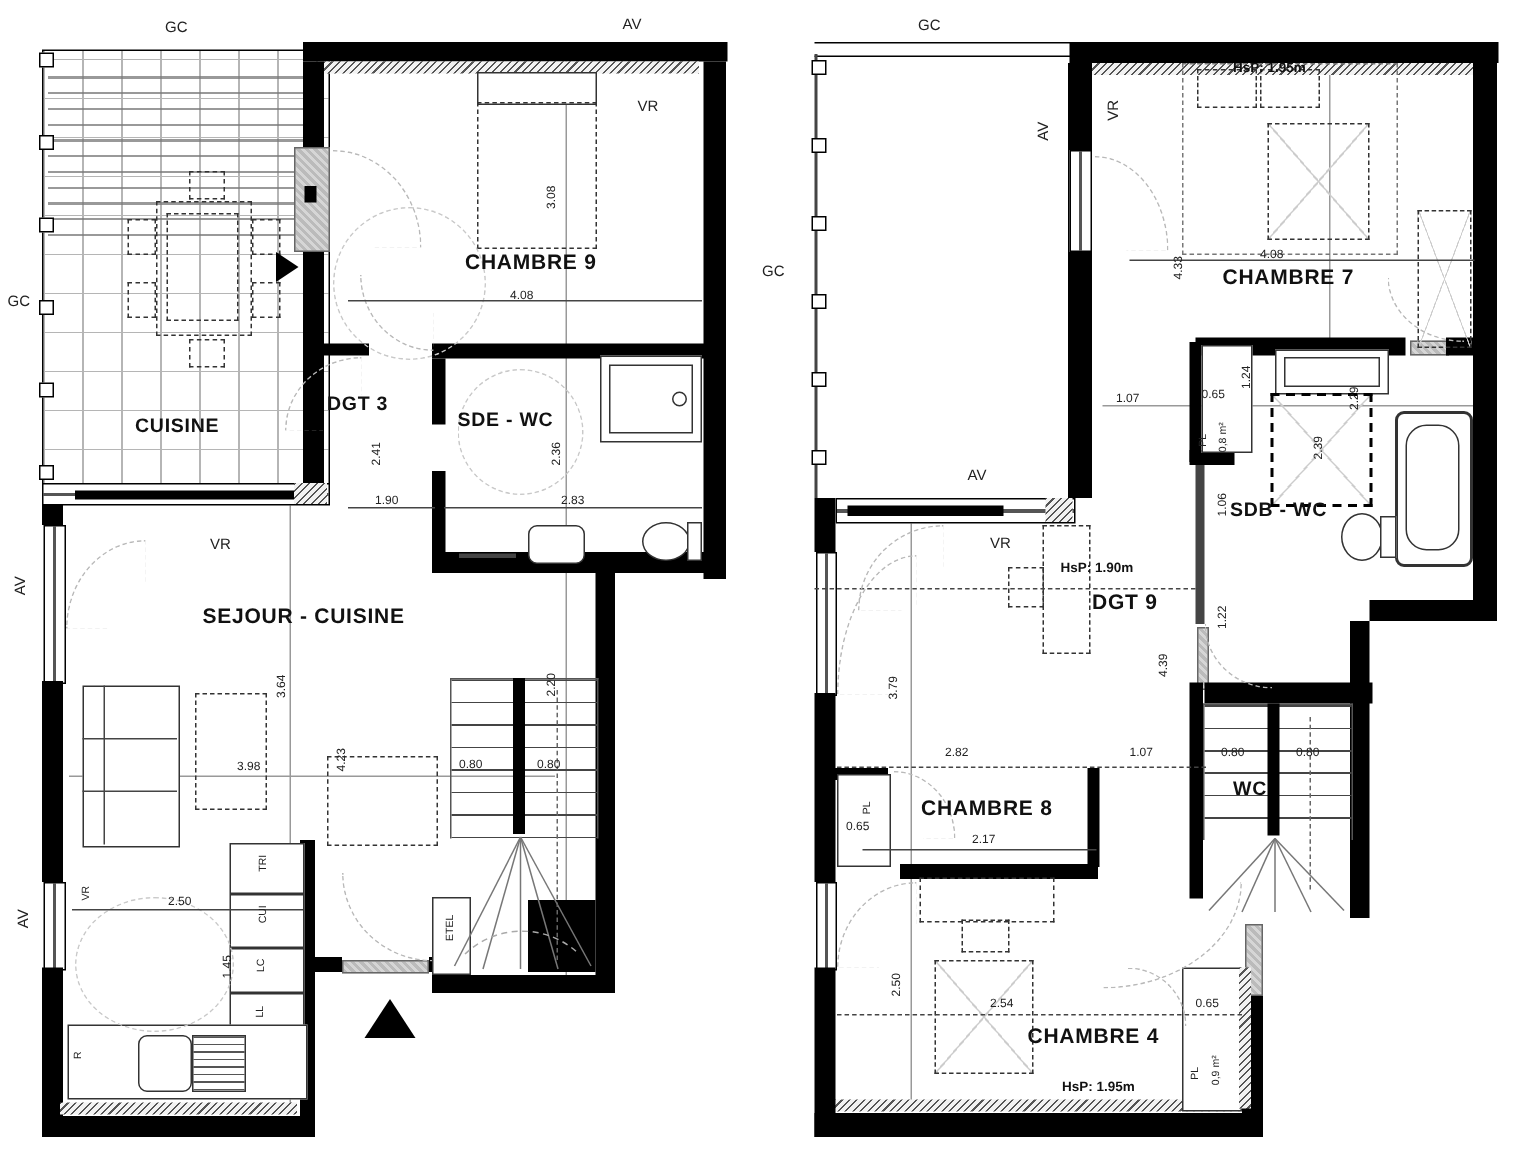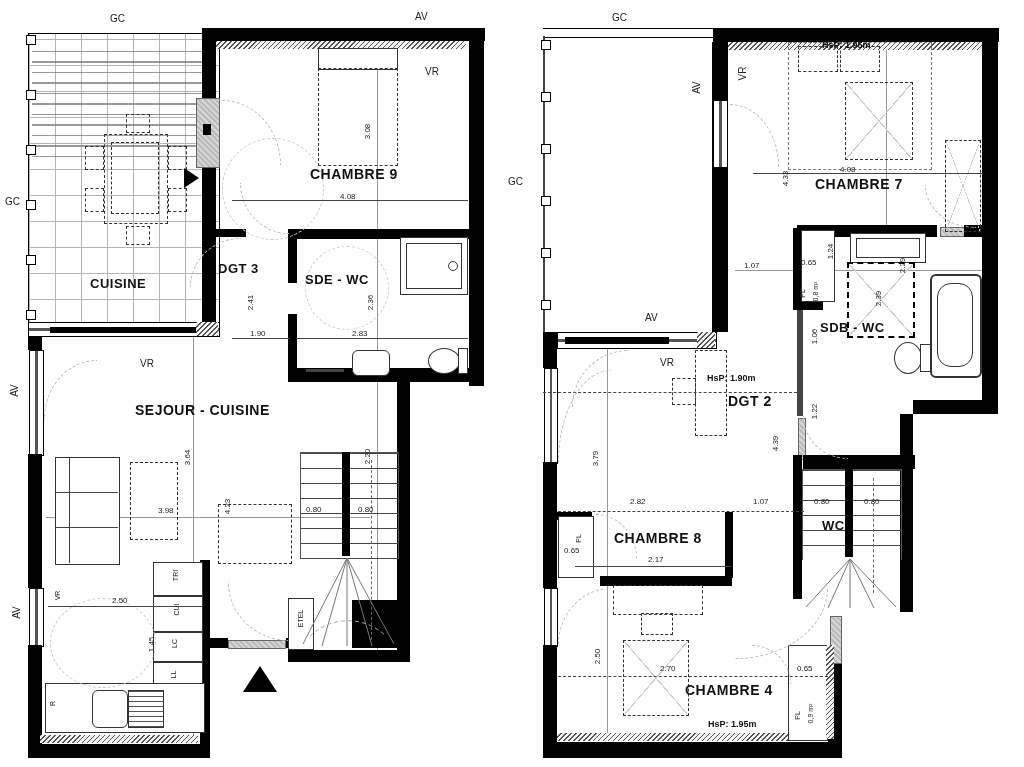"2.83" div.dim { left: 352px -> 374px }
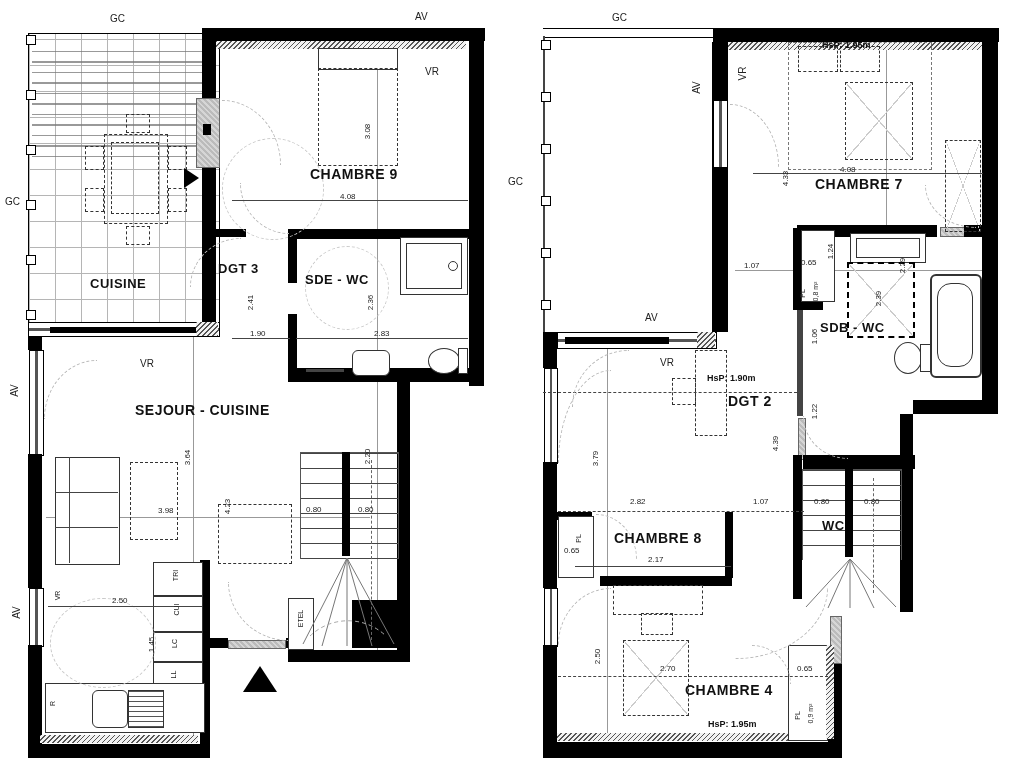"SDB - WC" div.room { top: 320px -> 332px }
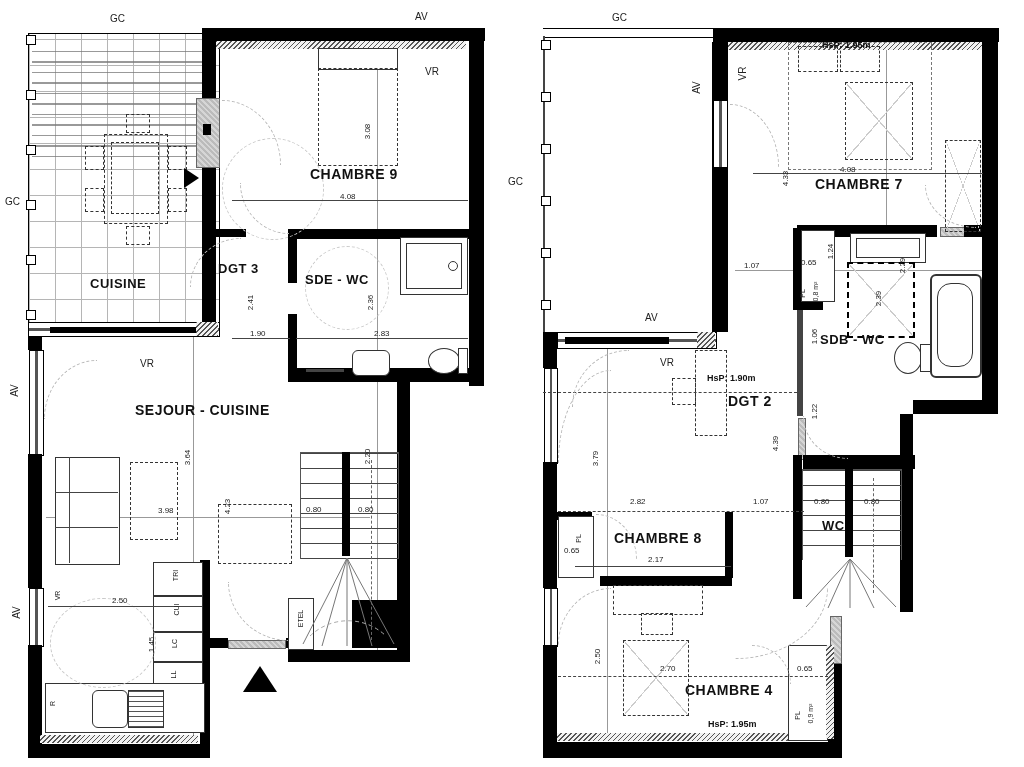"DGT 2" div.room { text: 2 -> 9 }
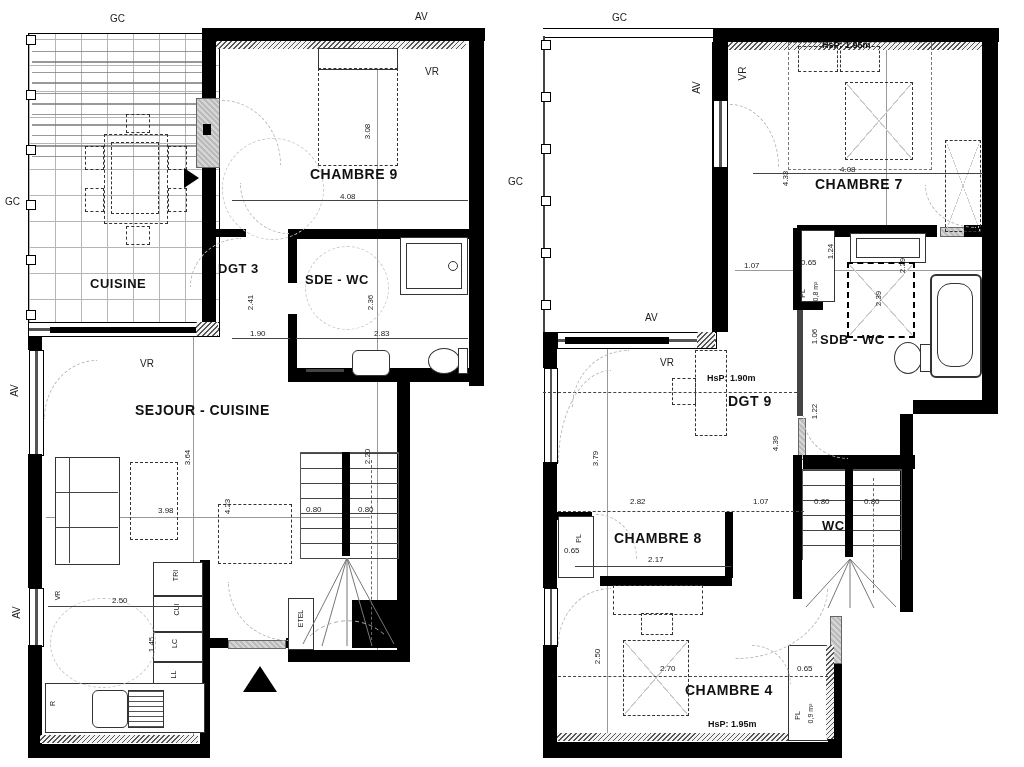"2.70" div.dim { text: 2.70 -> 2.54 }
